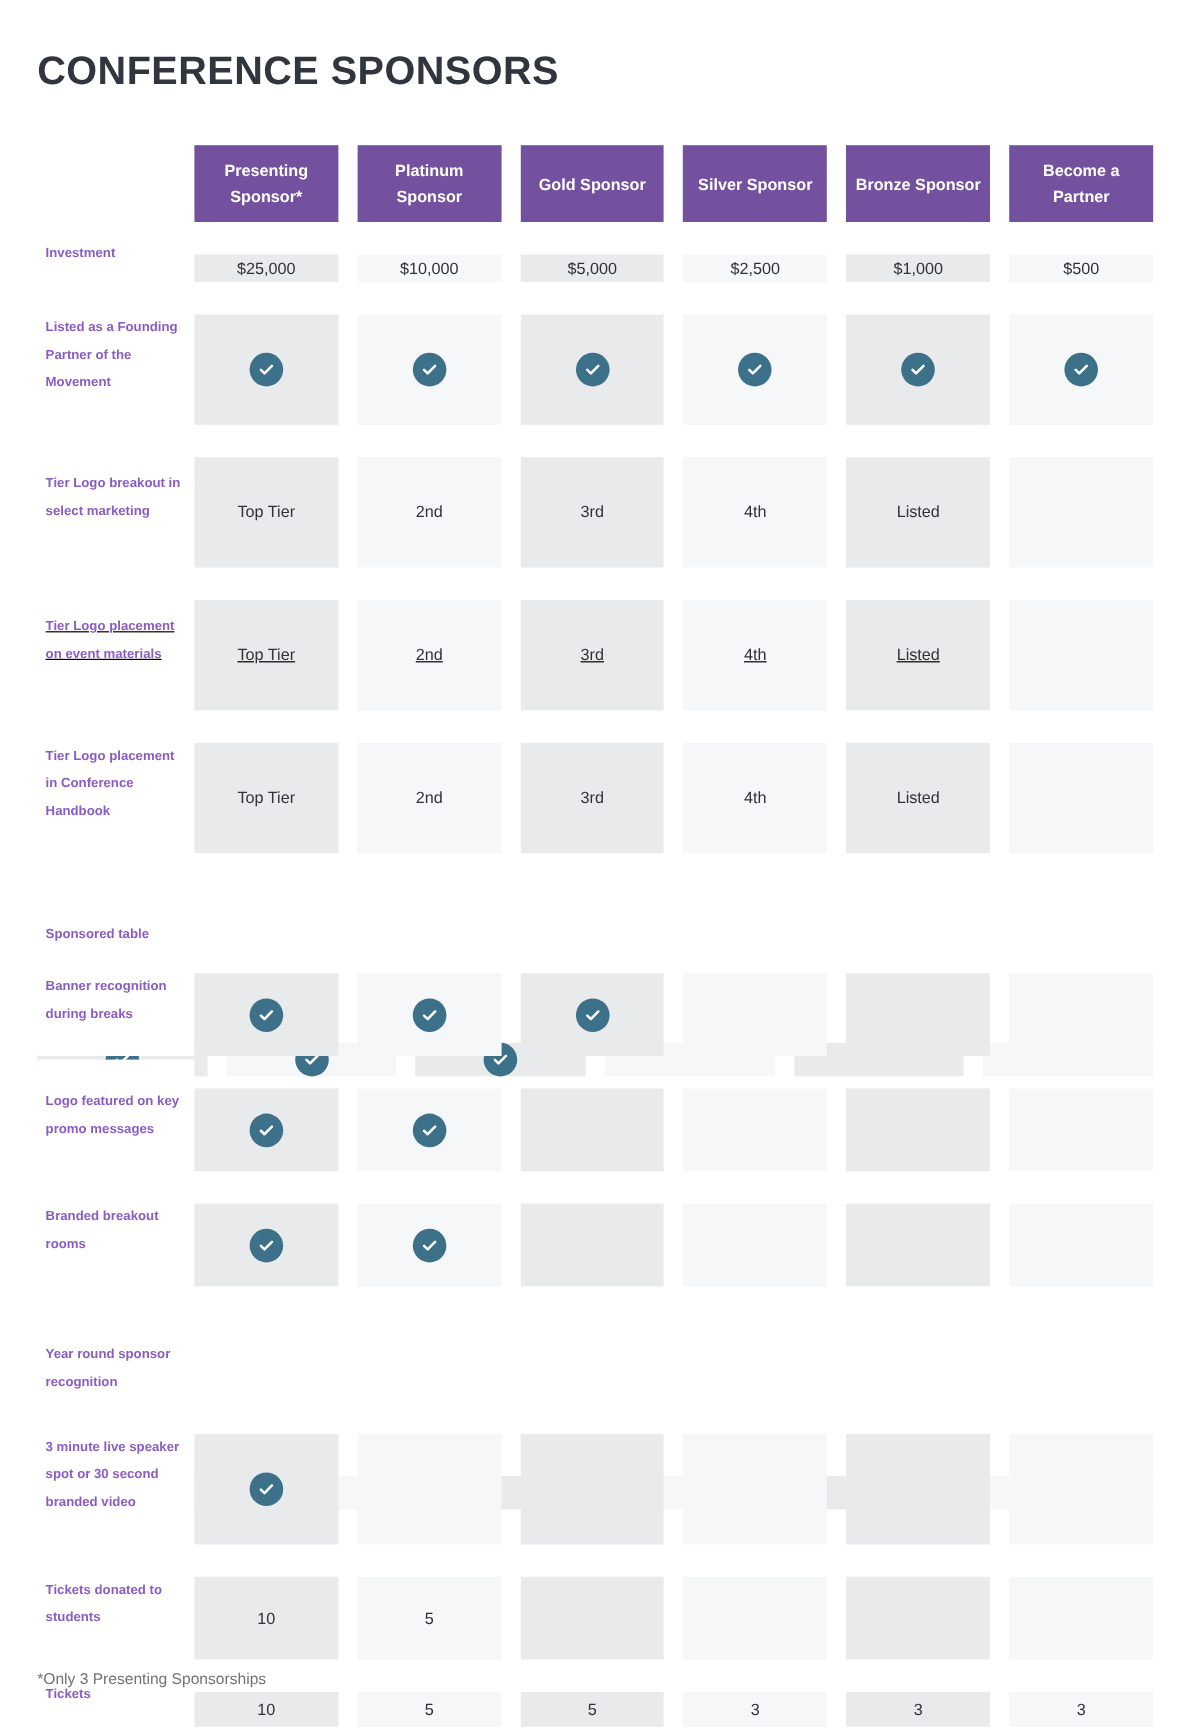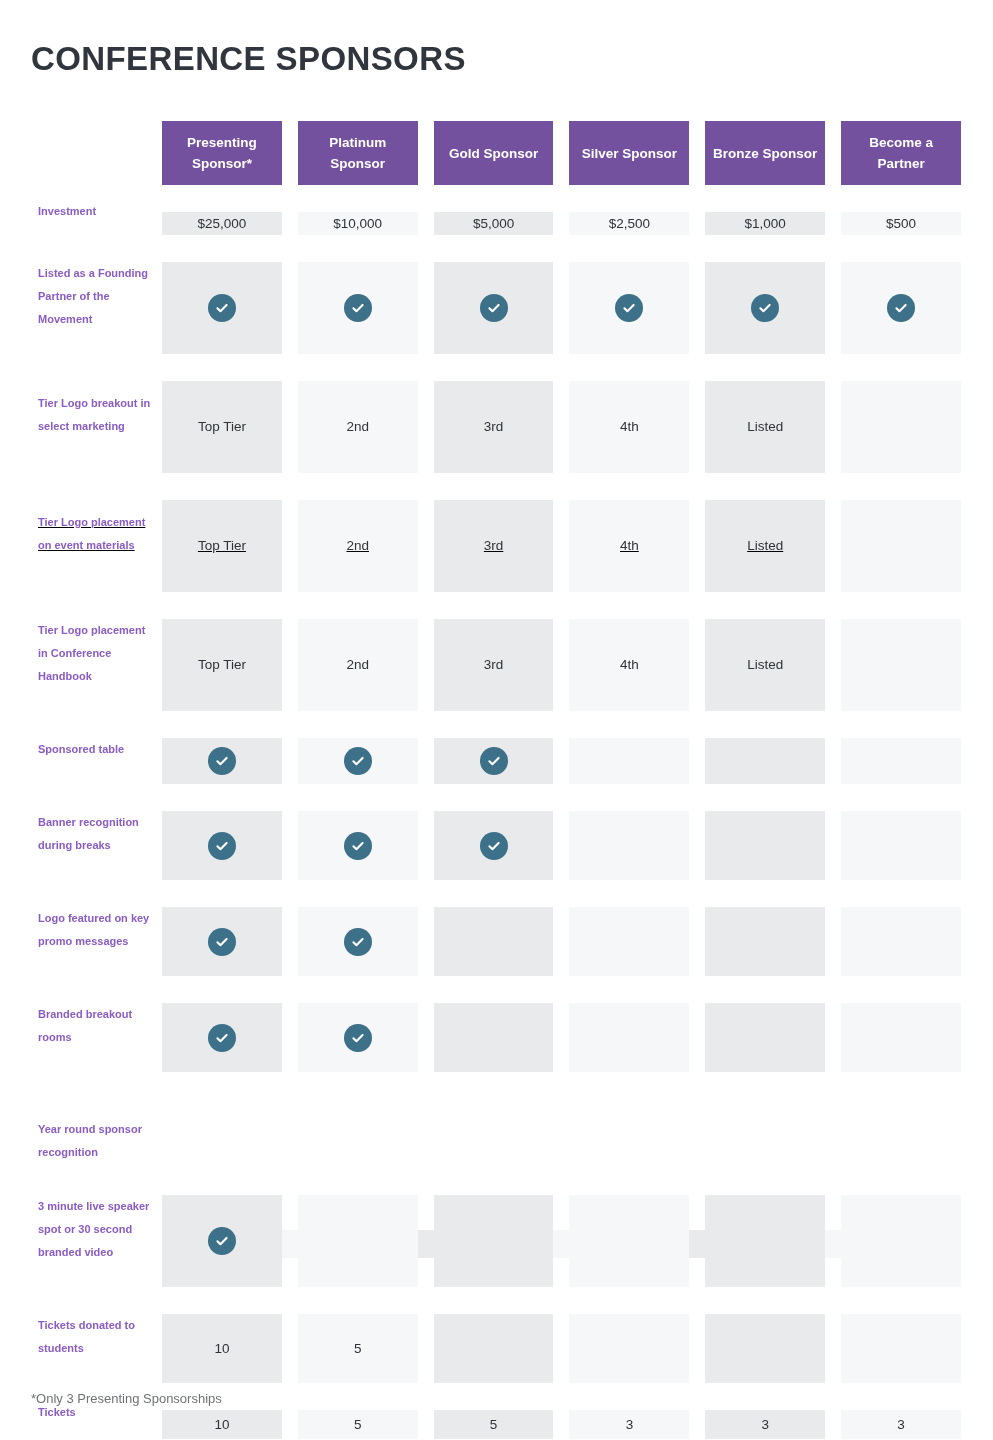"Sponsored table" div.row { flex-direction: none -> column }
